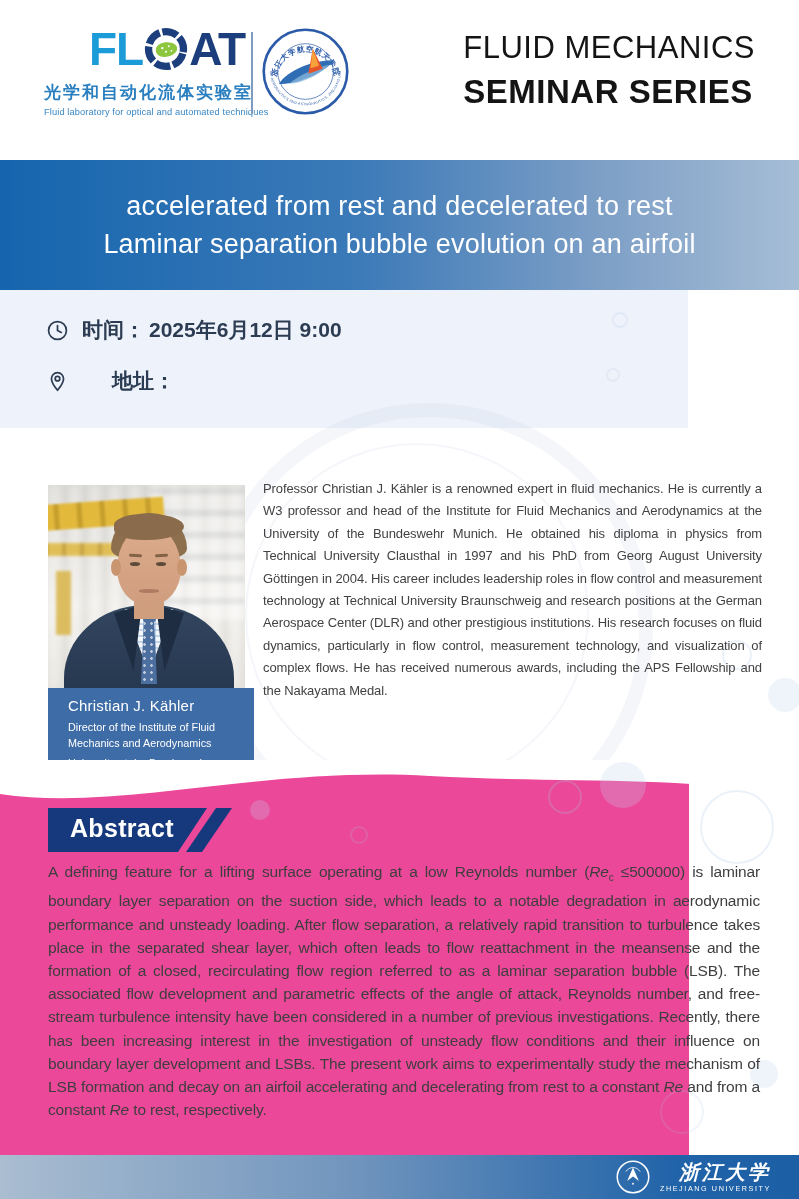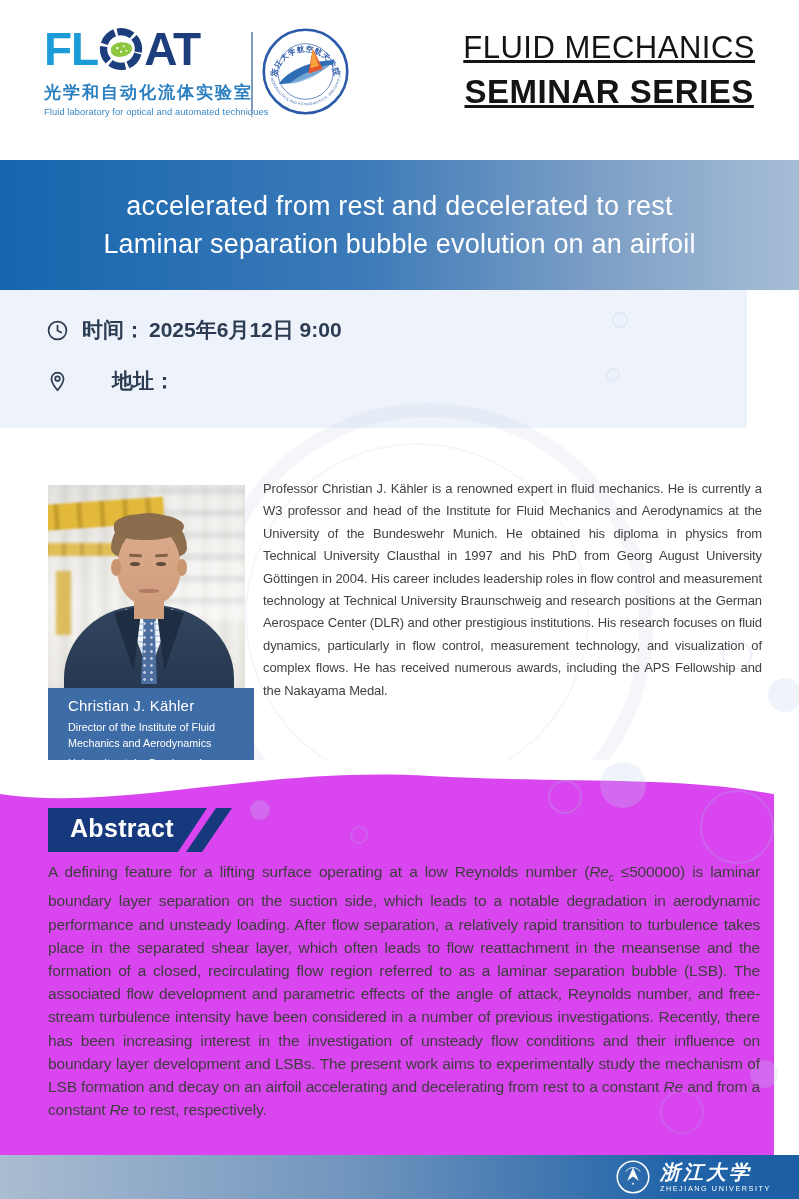"FL" .logo-word { margin-left: none -> 45px }
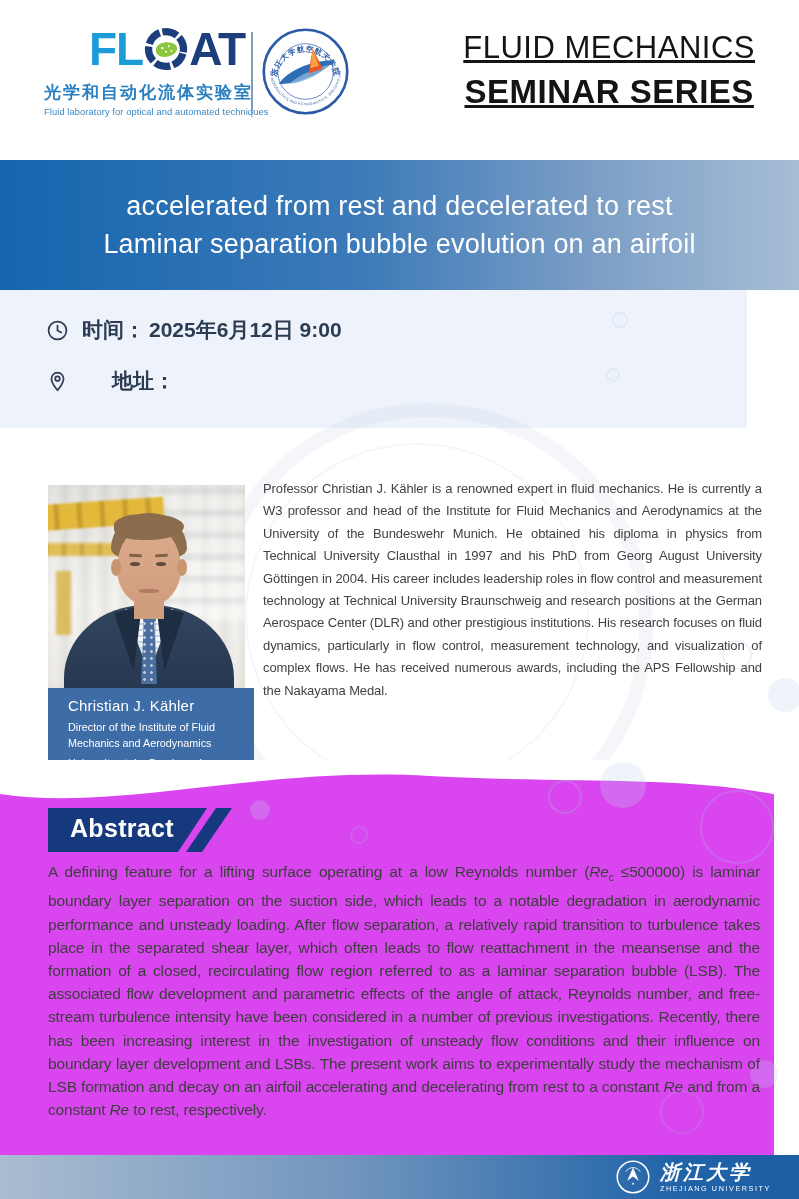"FLUID MECHANICS" .series-title { text-align: center -> left; text-decoration: underline -> none }
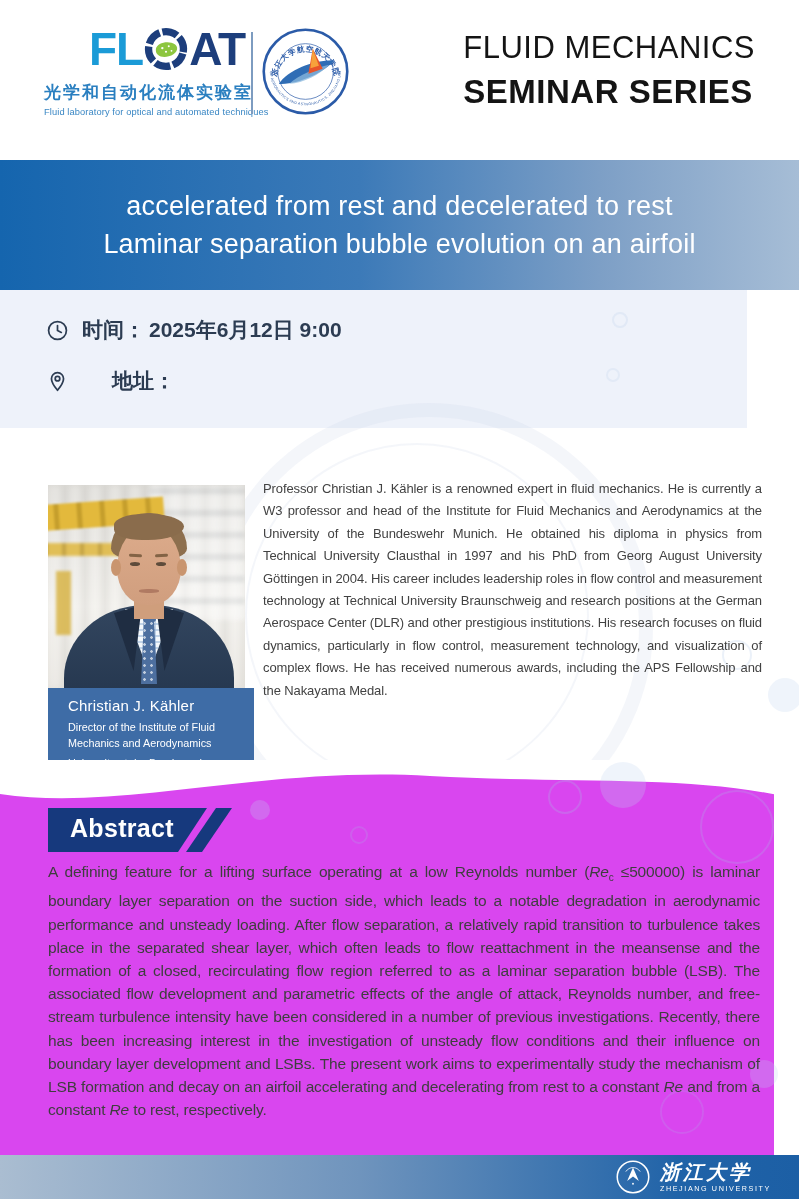"时间：" .info { width: 747px -> 688px }
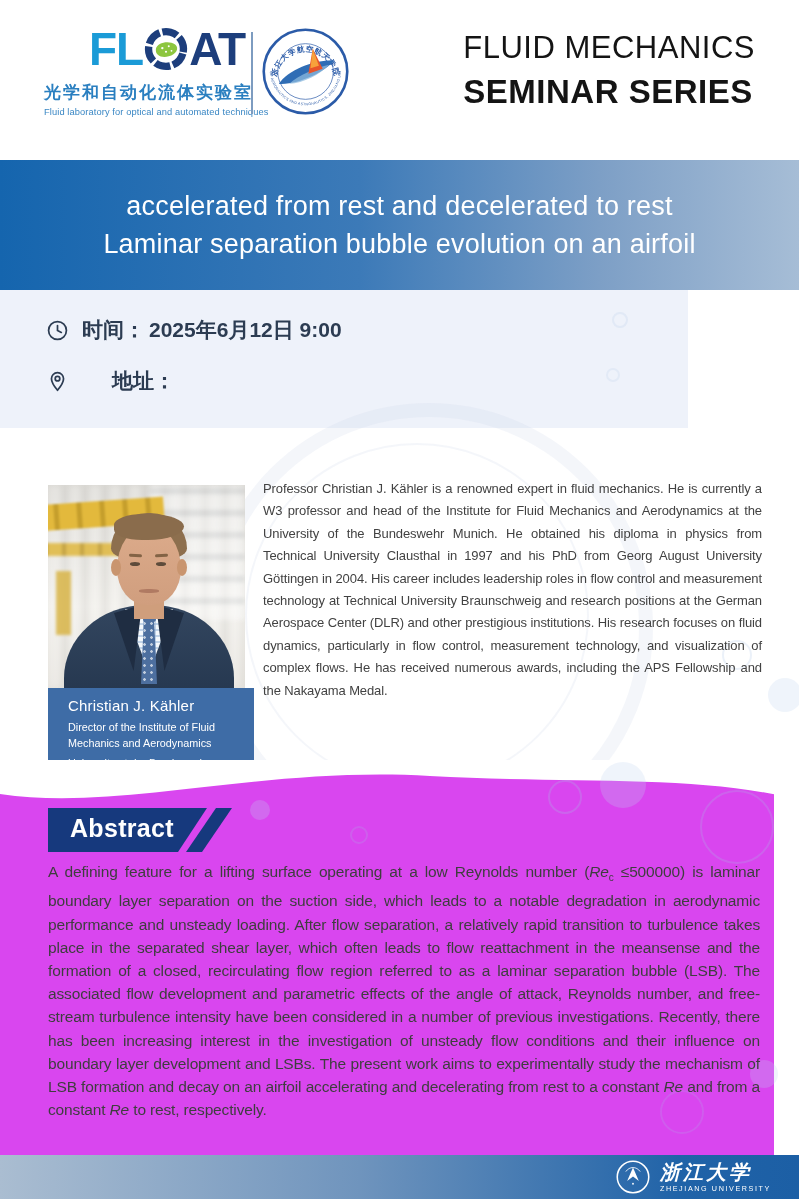"Abstract" .abstract { background: #d946ef -> #ec4899; width: 774px -> 689px }
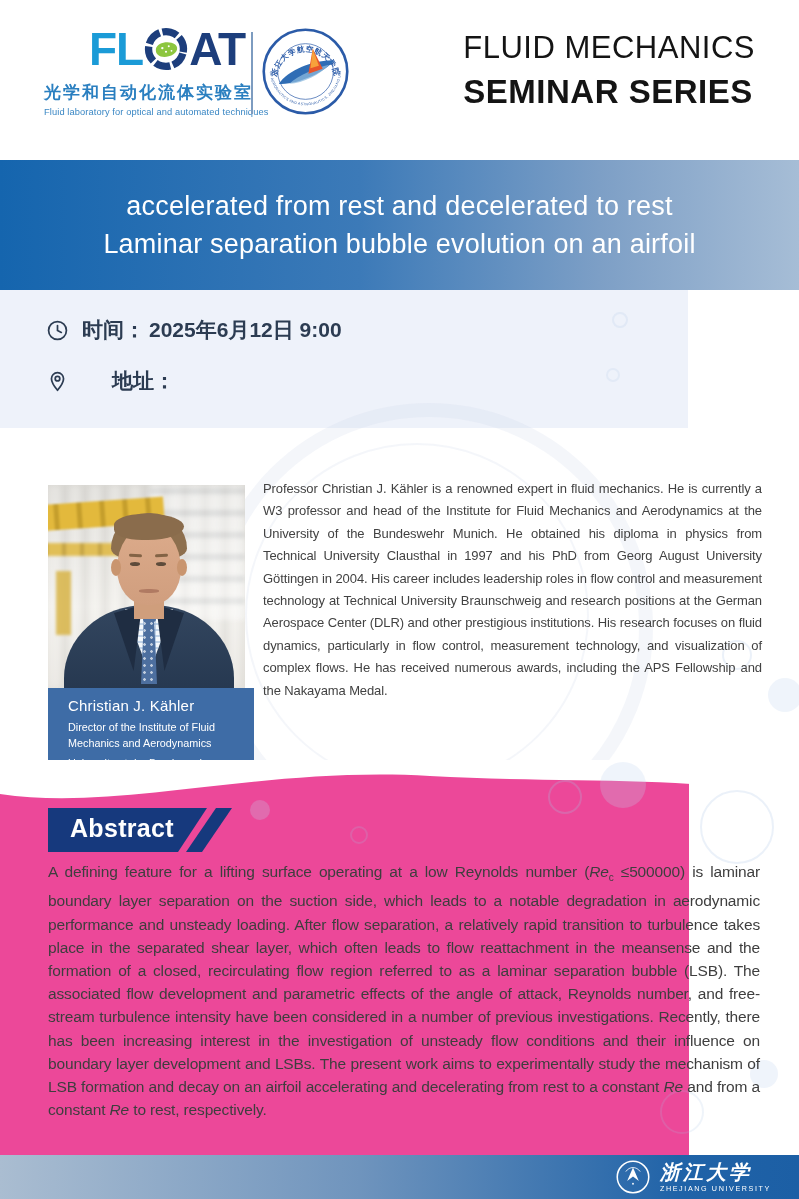"浙江大学" .zju-logo { text-align: none -> right }
